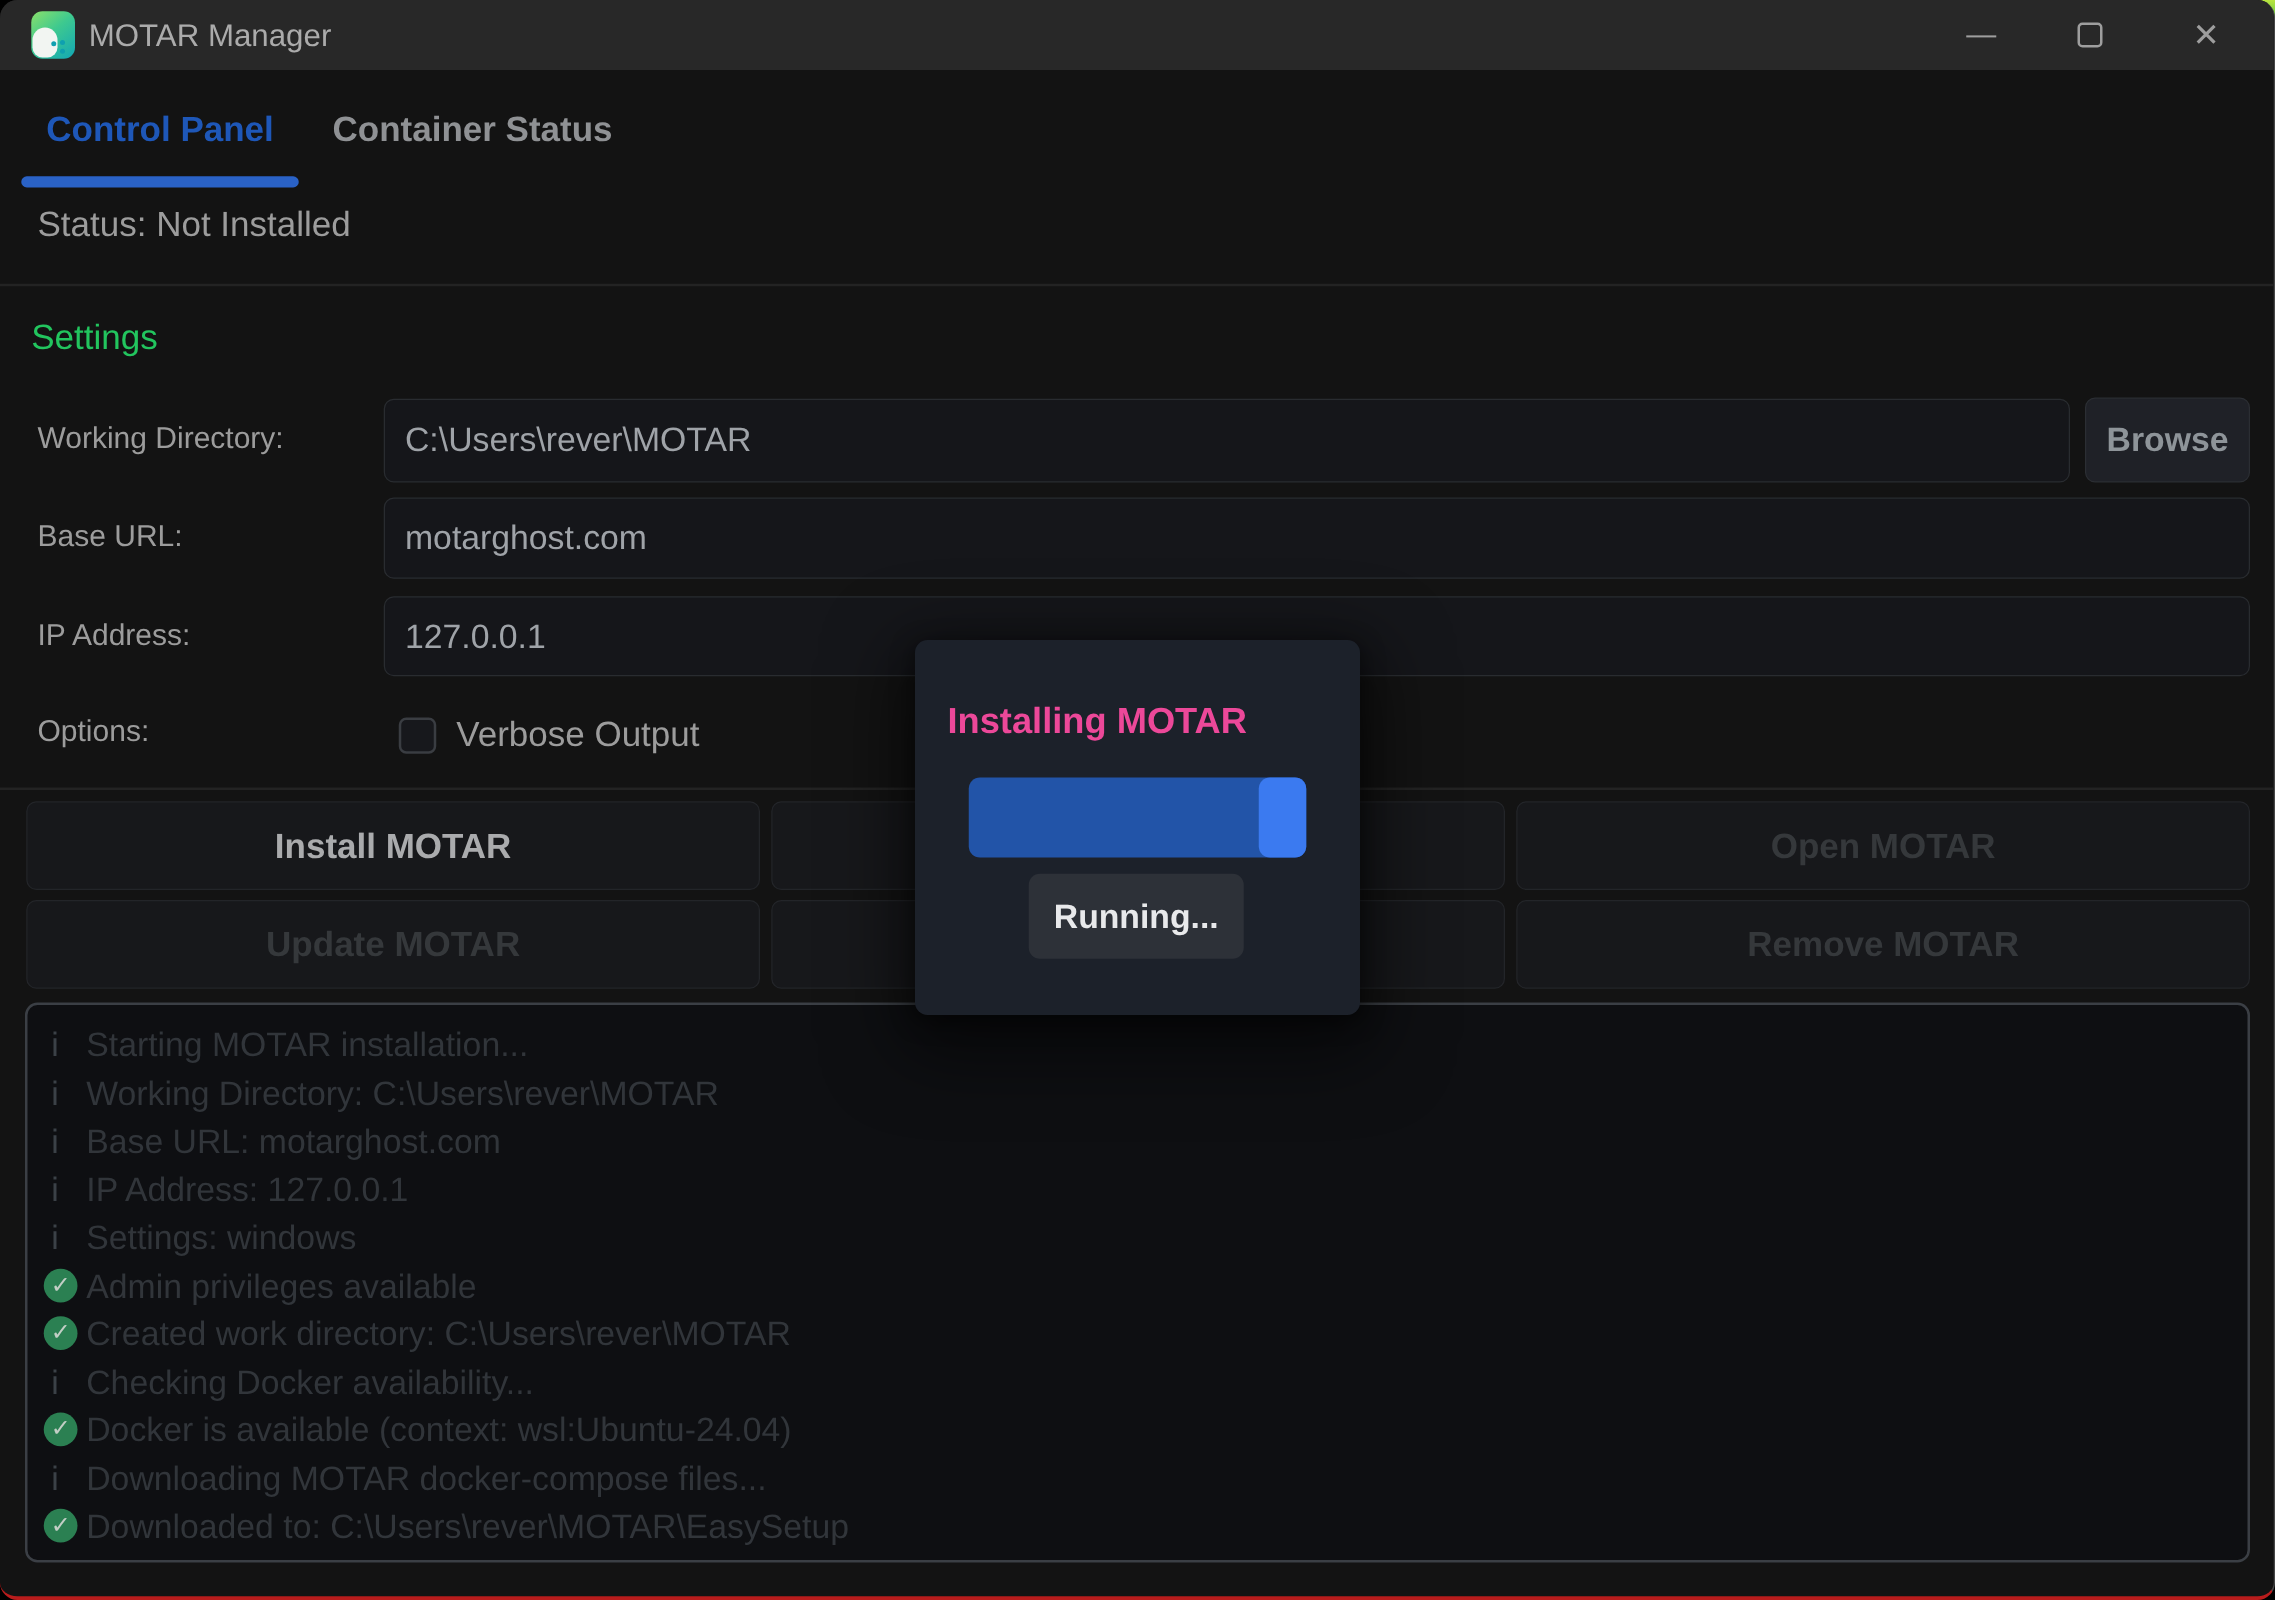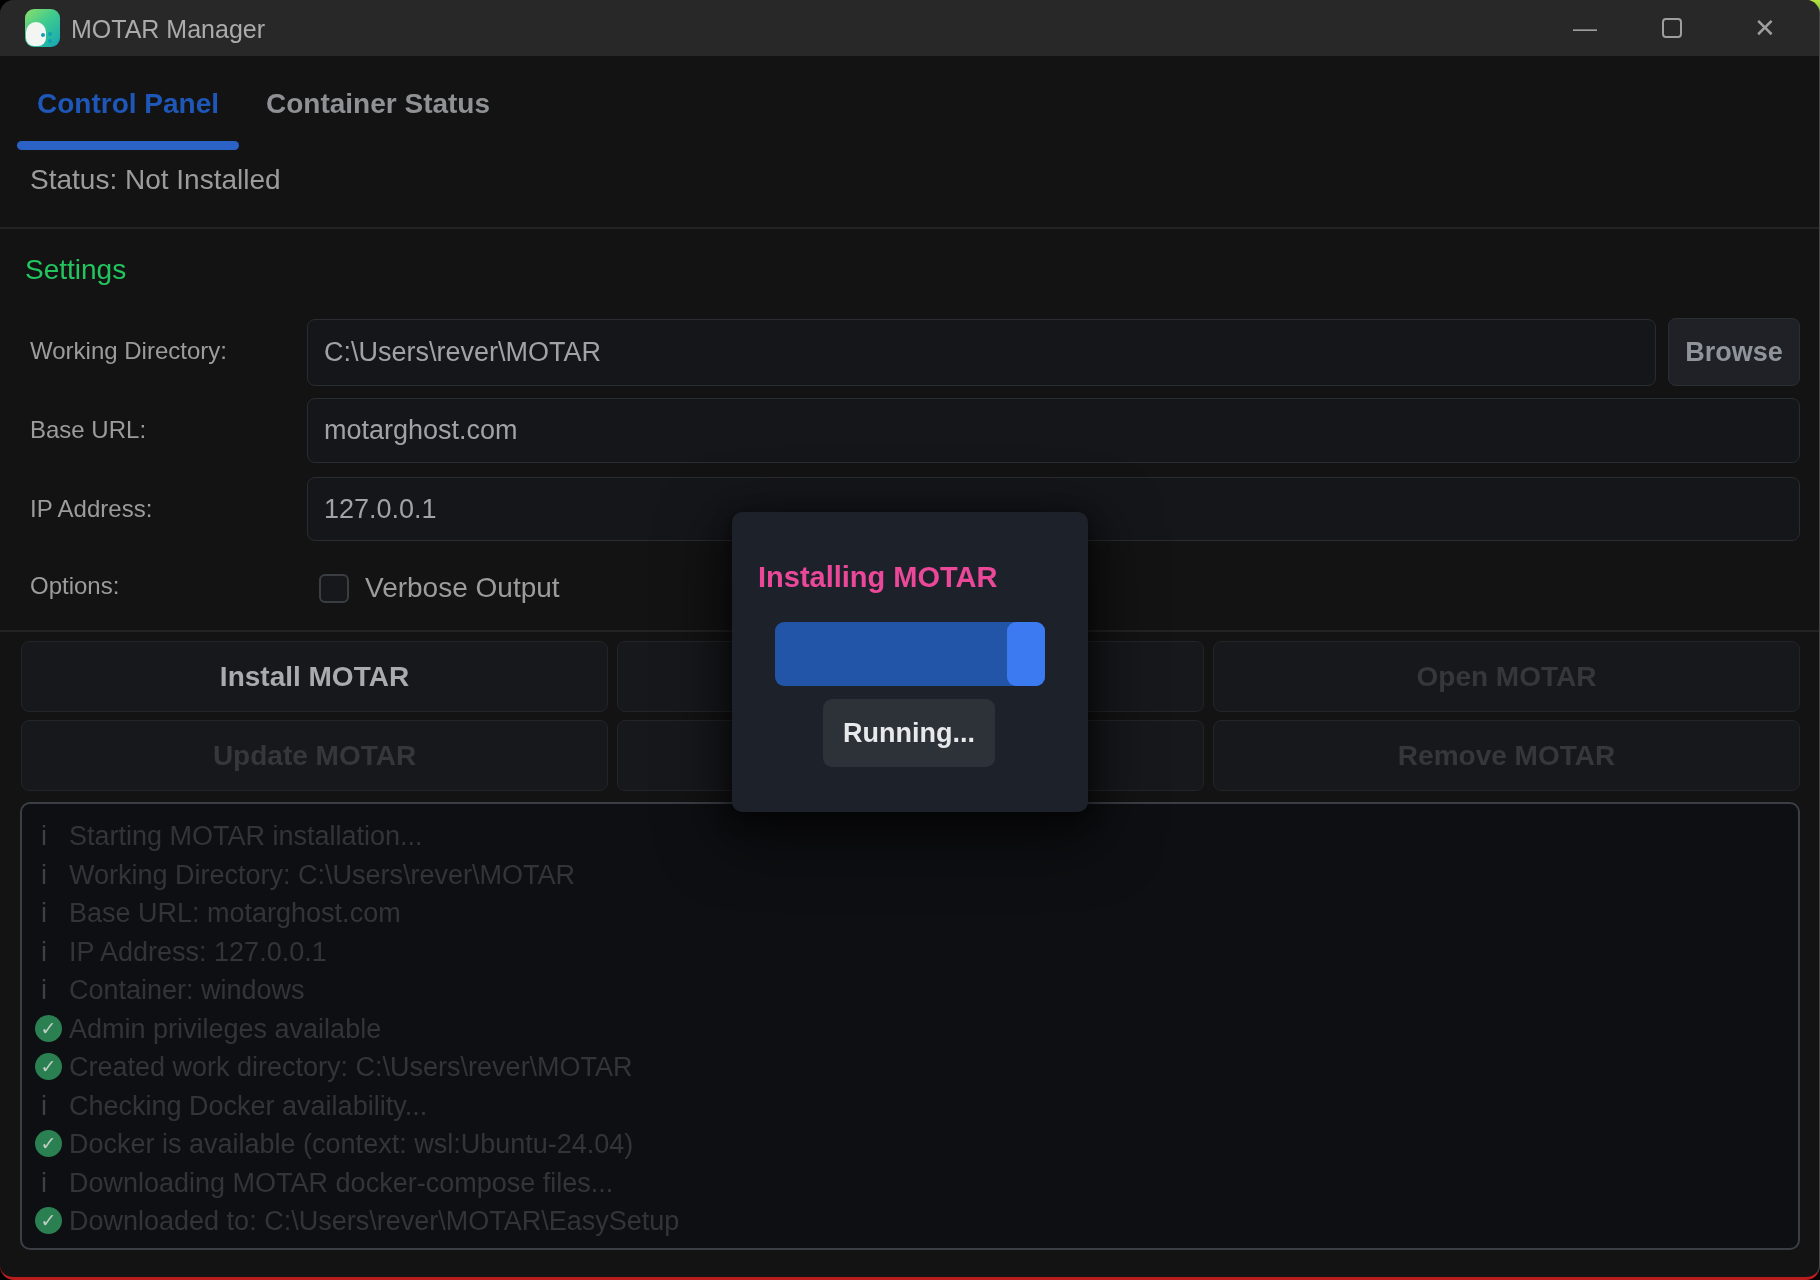"Container: windows" span.log-text { text: Container -> Settings }
